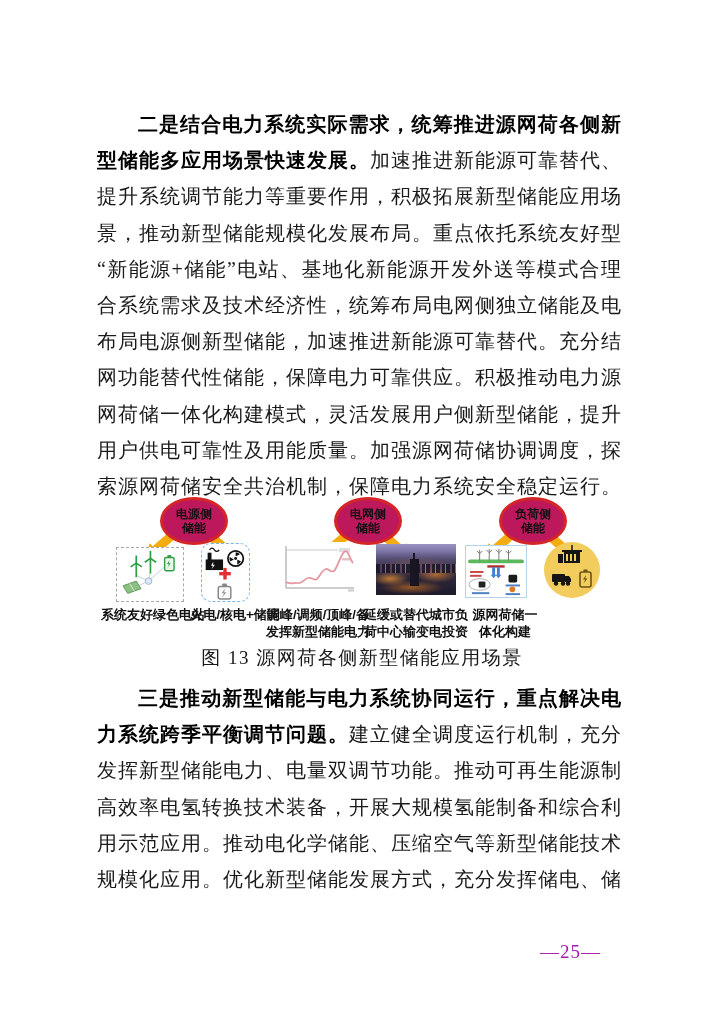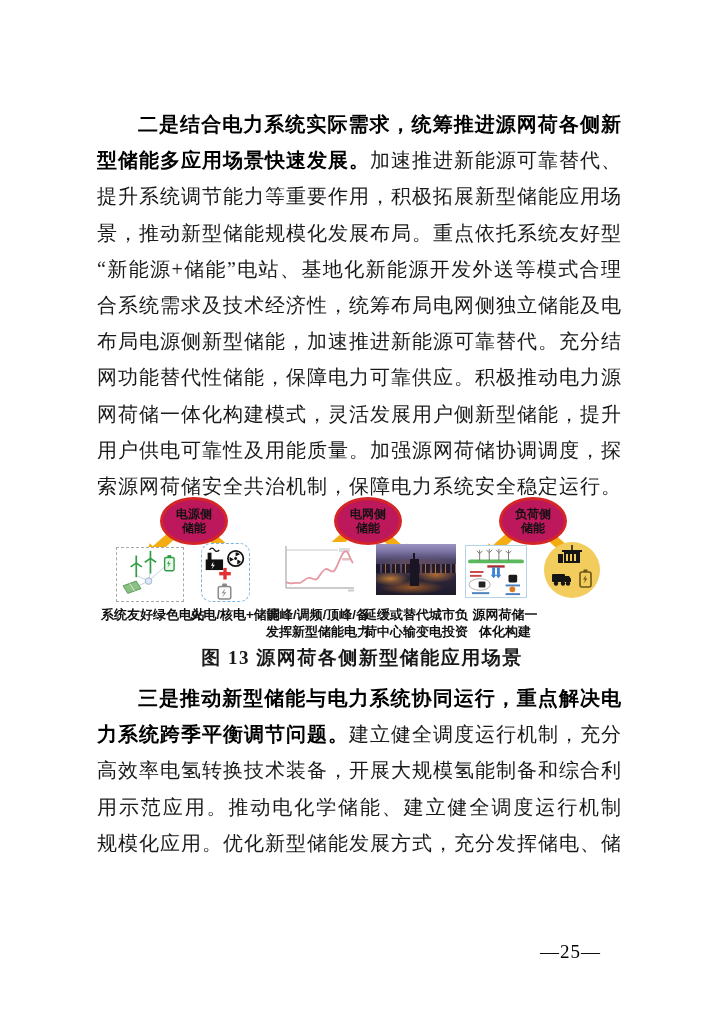"图 13 源网荷各侧新型储能应用场景" .caption { font-weight: bold -> none }
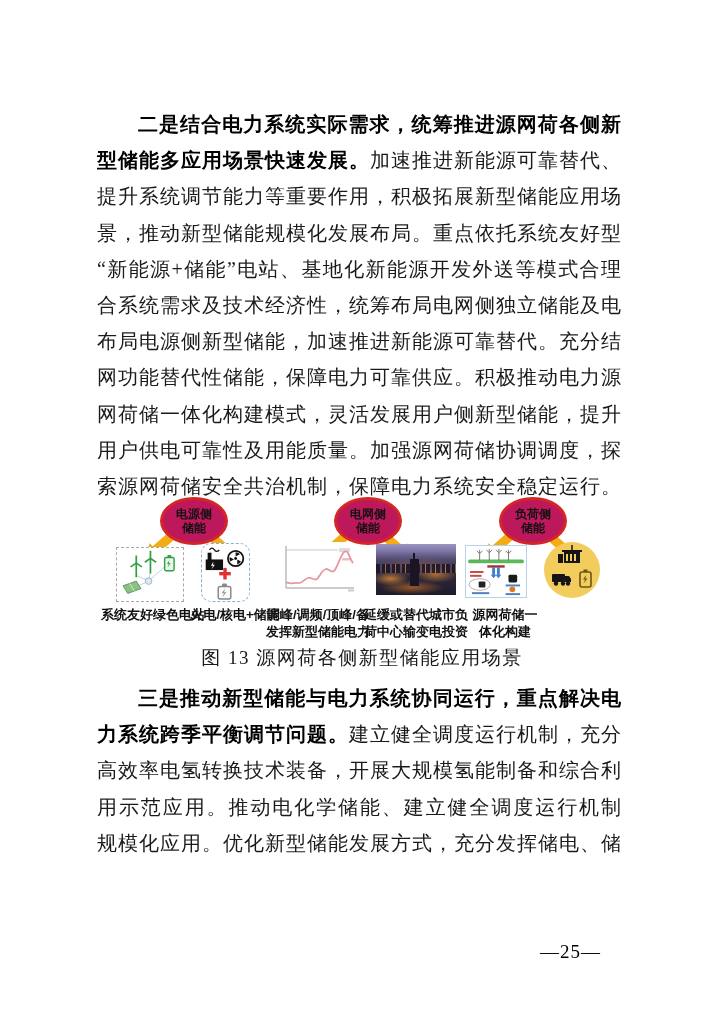"发挥新型储能电力、电量双调节功能。推动可再生能源制" div.line { html: none -> <div><span></span><span>发挥新型储能电力、电量双调节功能。推动可再生能源制</span></div> }
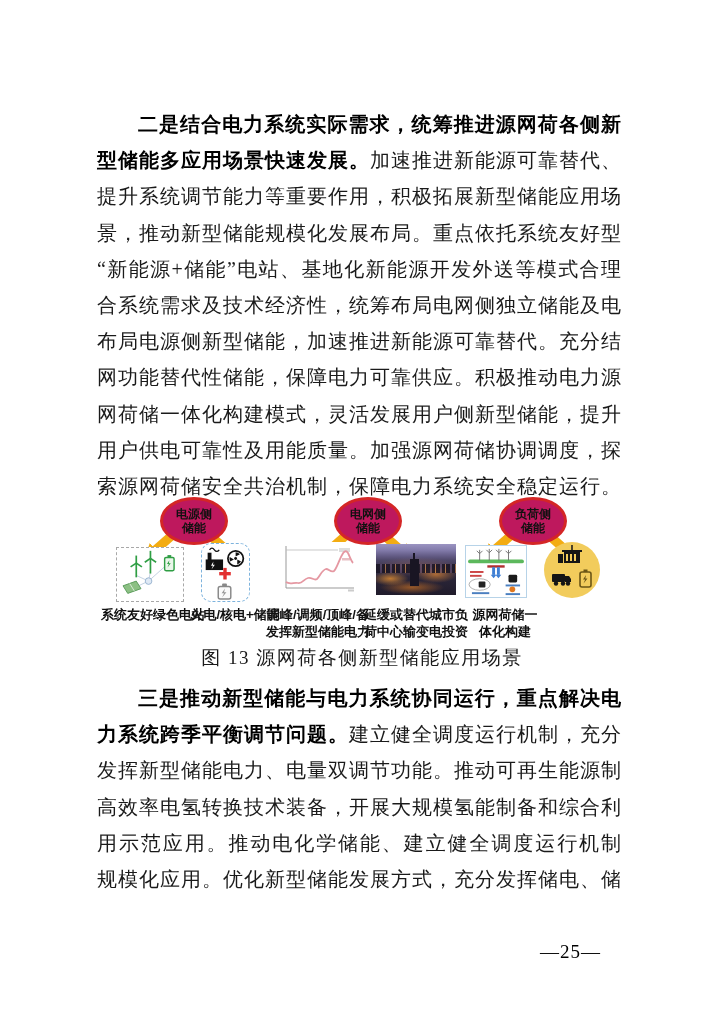"用示范应用。推动电化学储能、建立健全调度运行机制" span { text: 建立健全调度运行机制 -> 压缩空气等新型储能技术 }
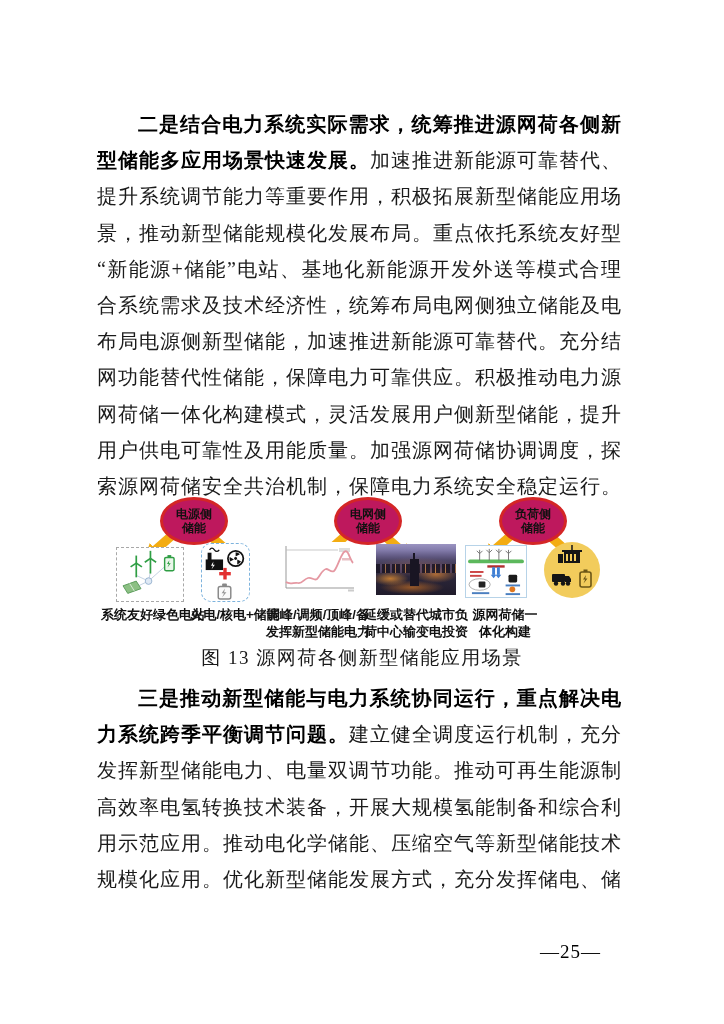"—25—" .pagenum { color: #000000 -> #a21caf }
